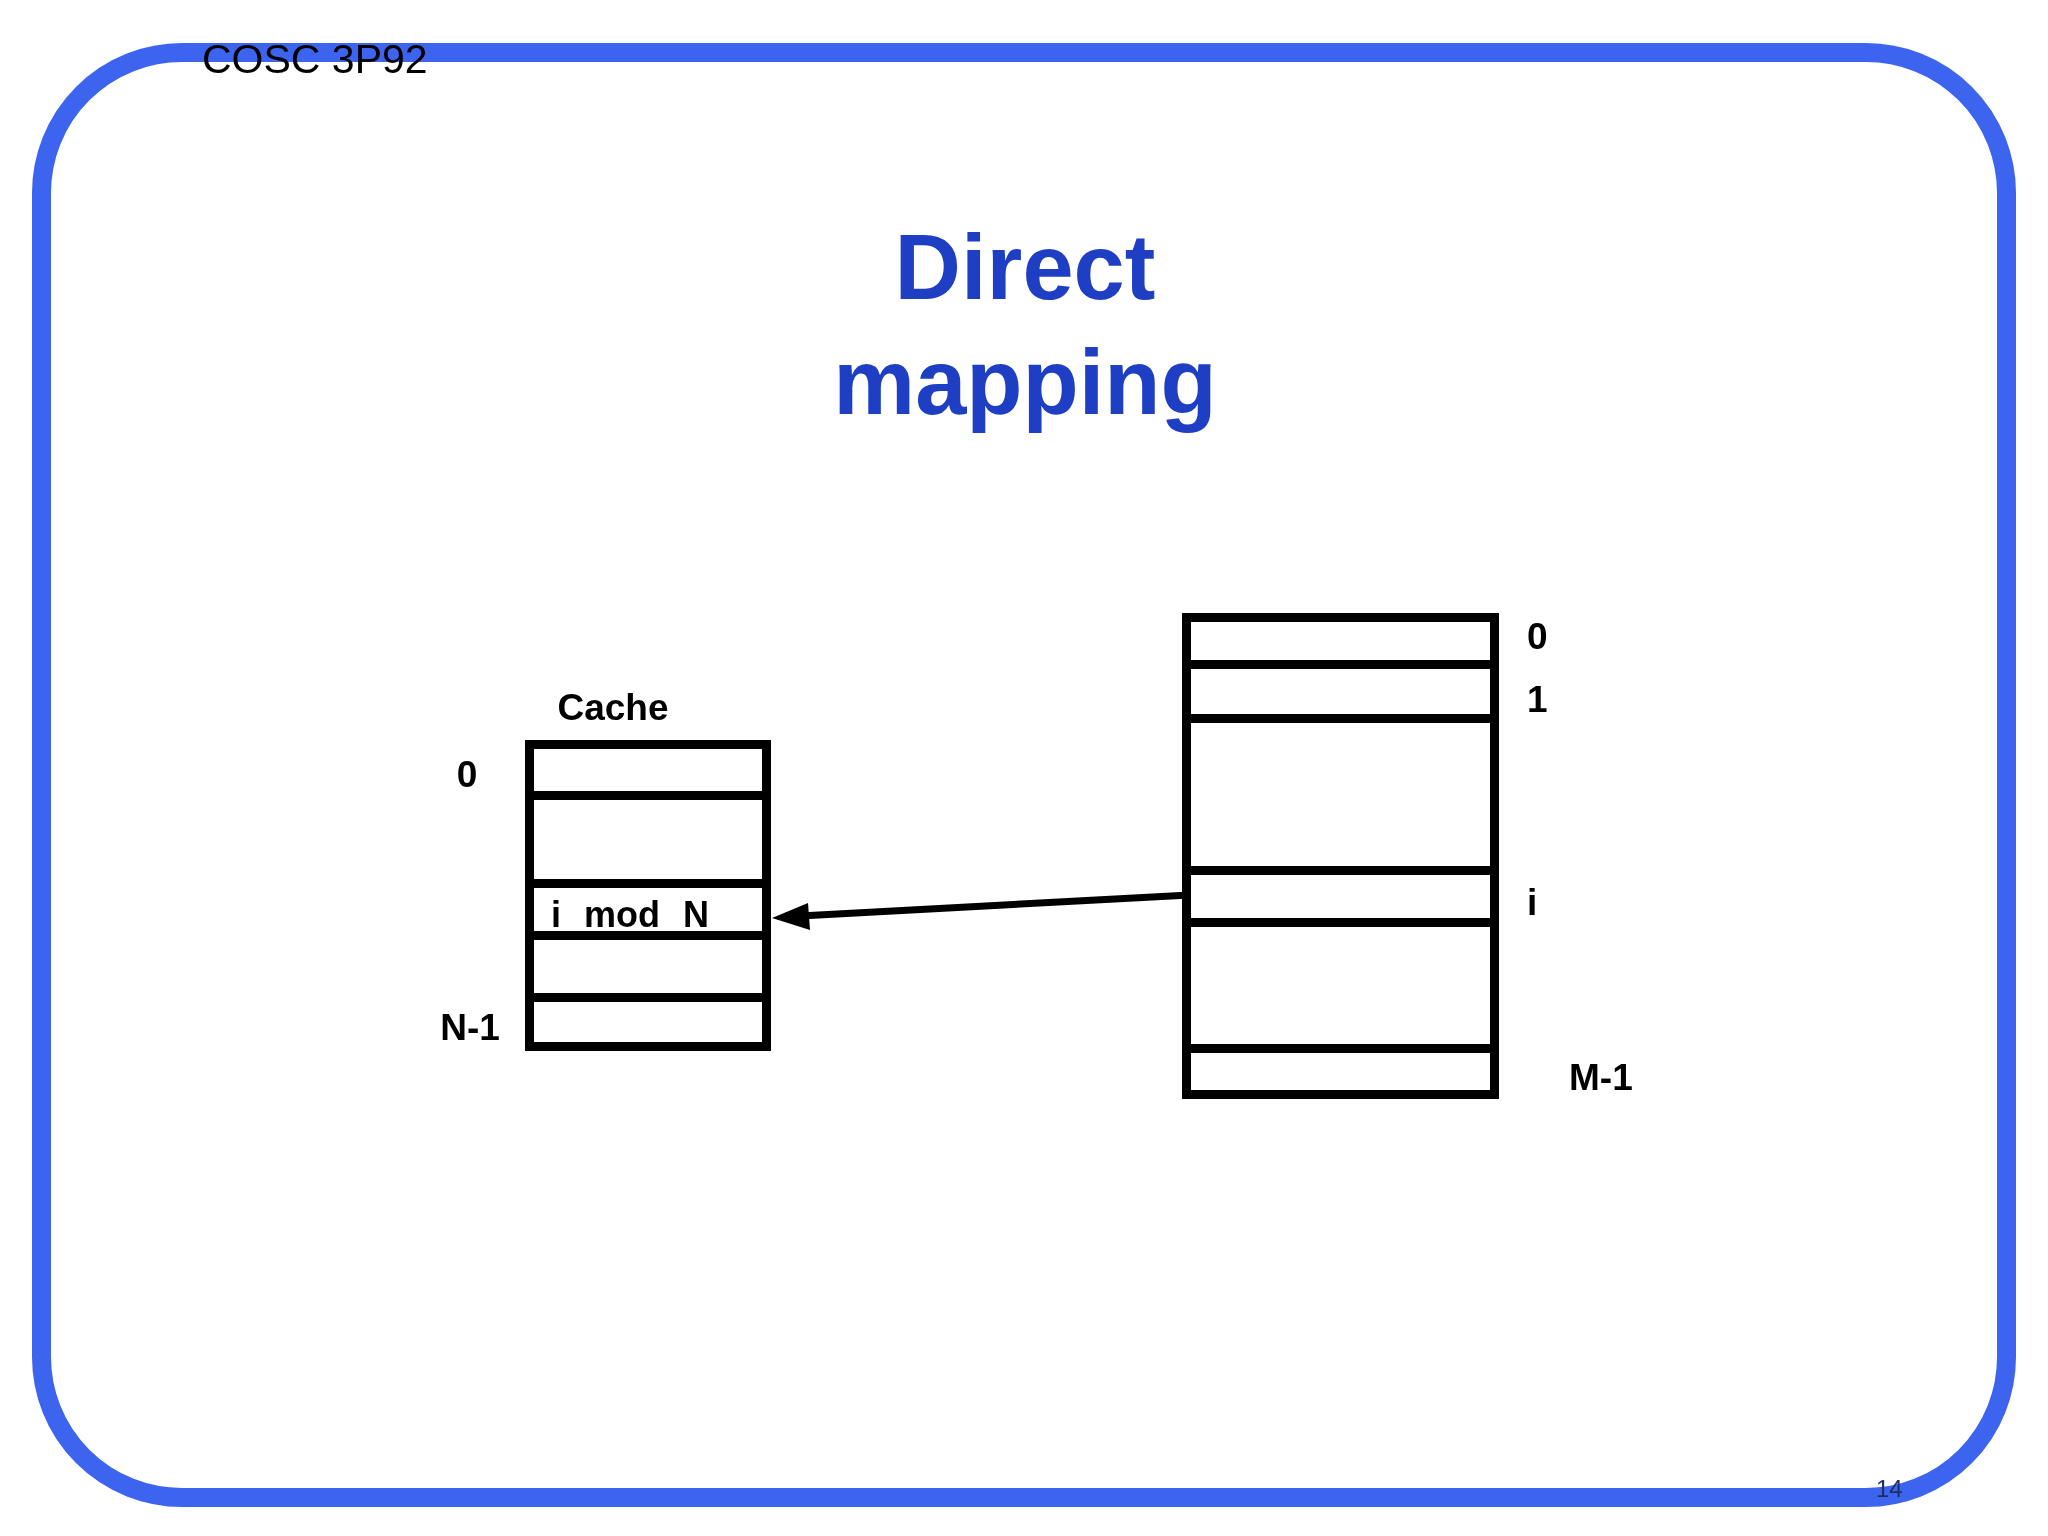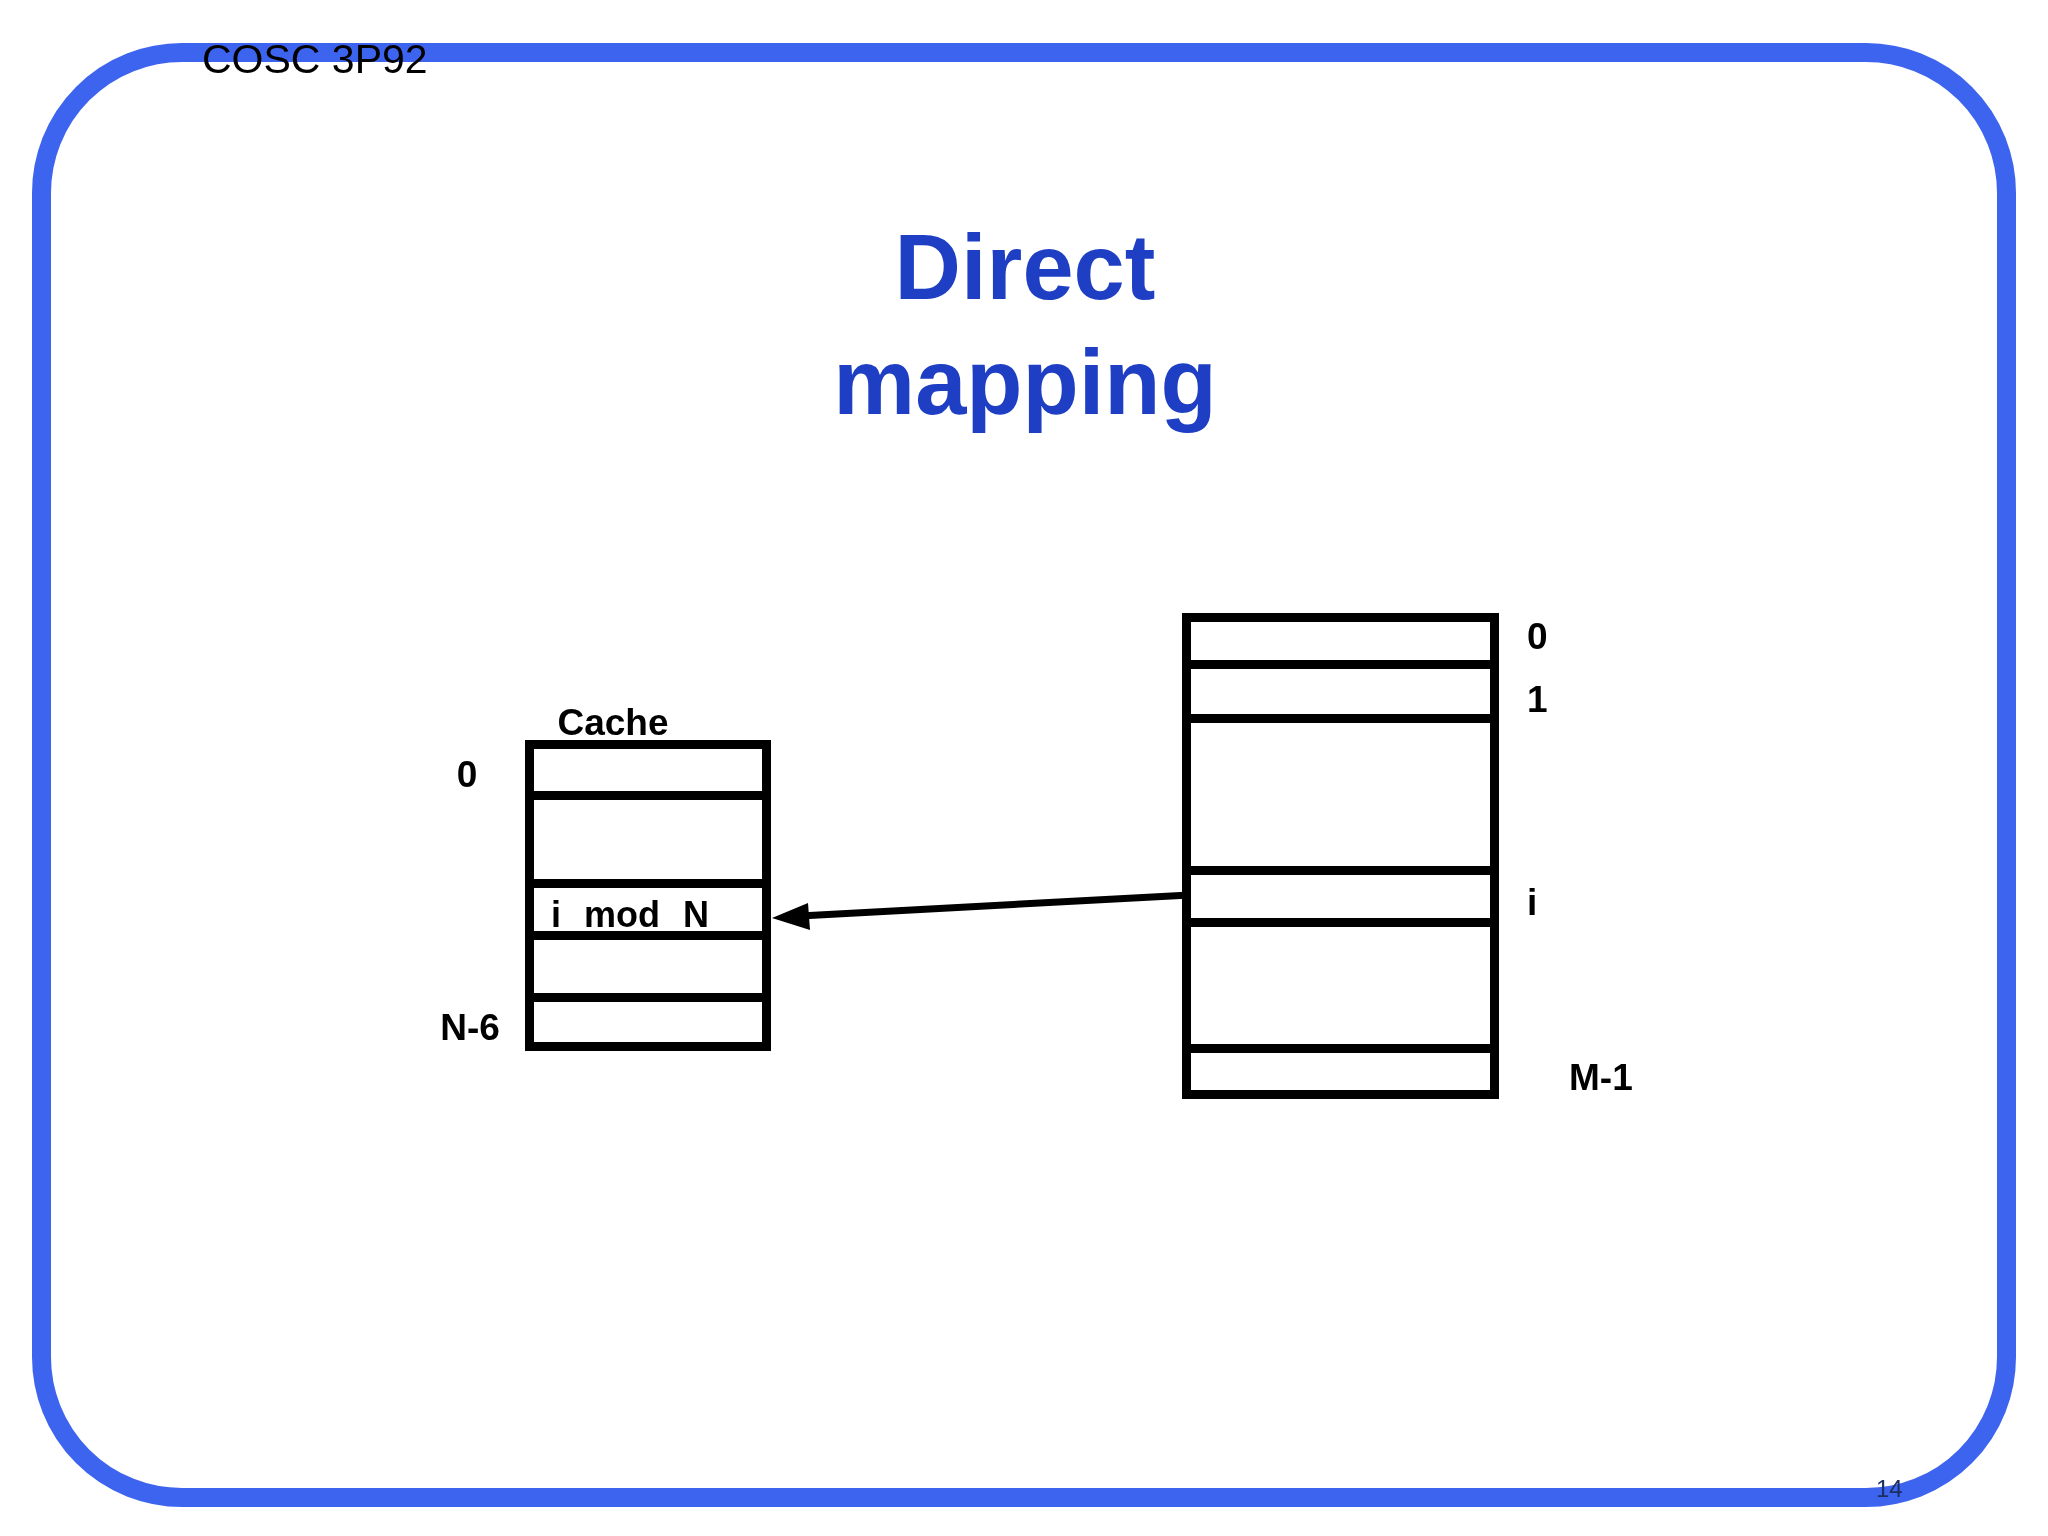"Cache" div.abs { top: 701px -> 686px }
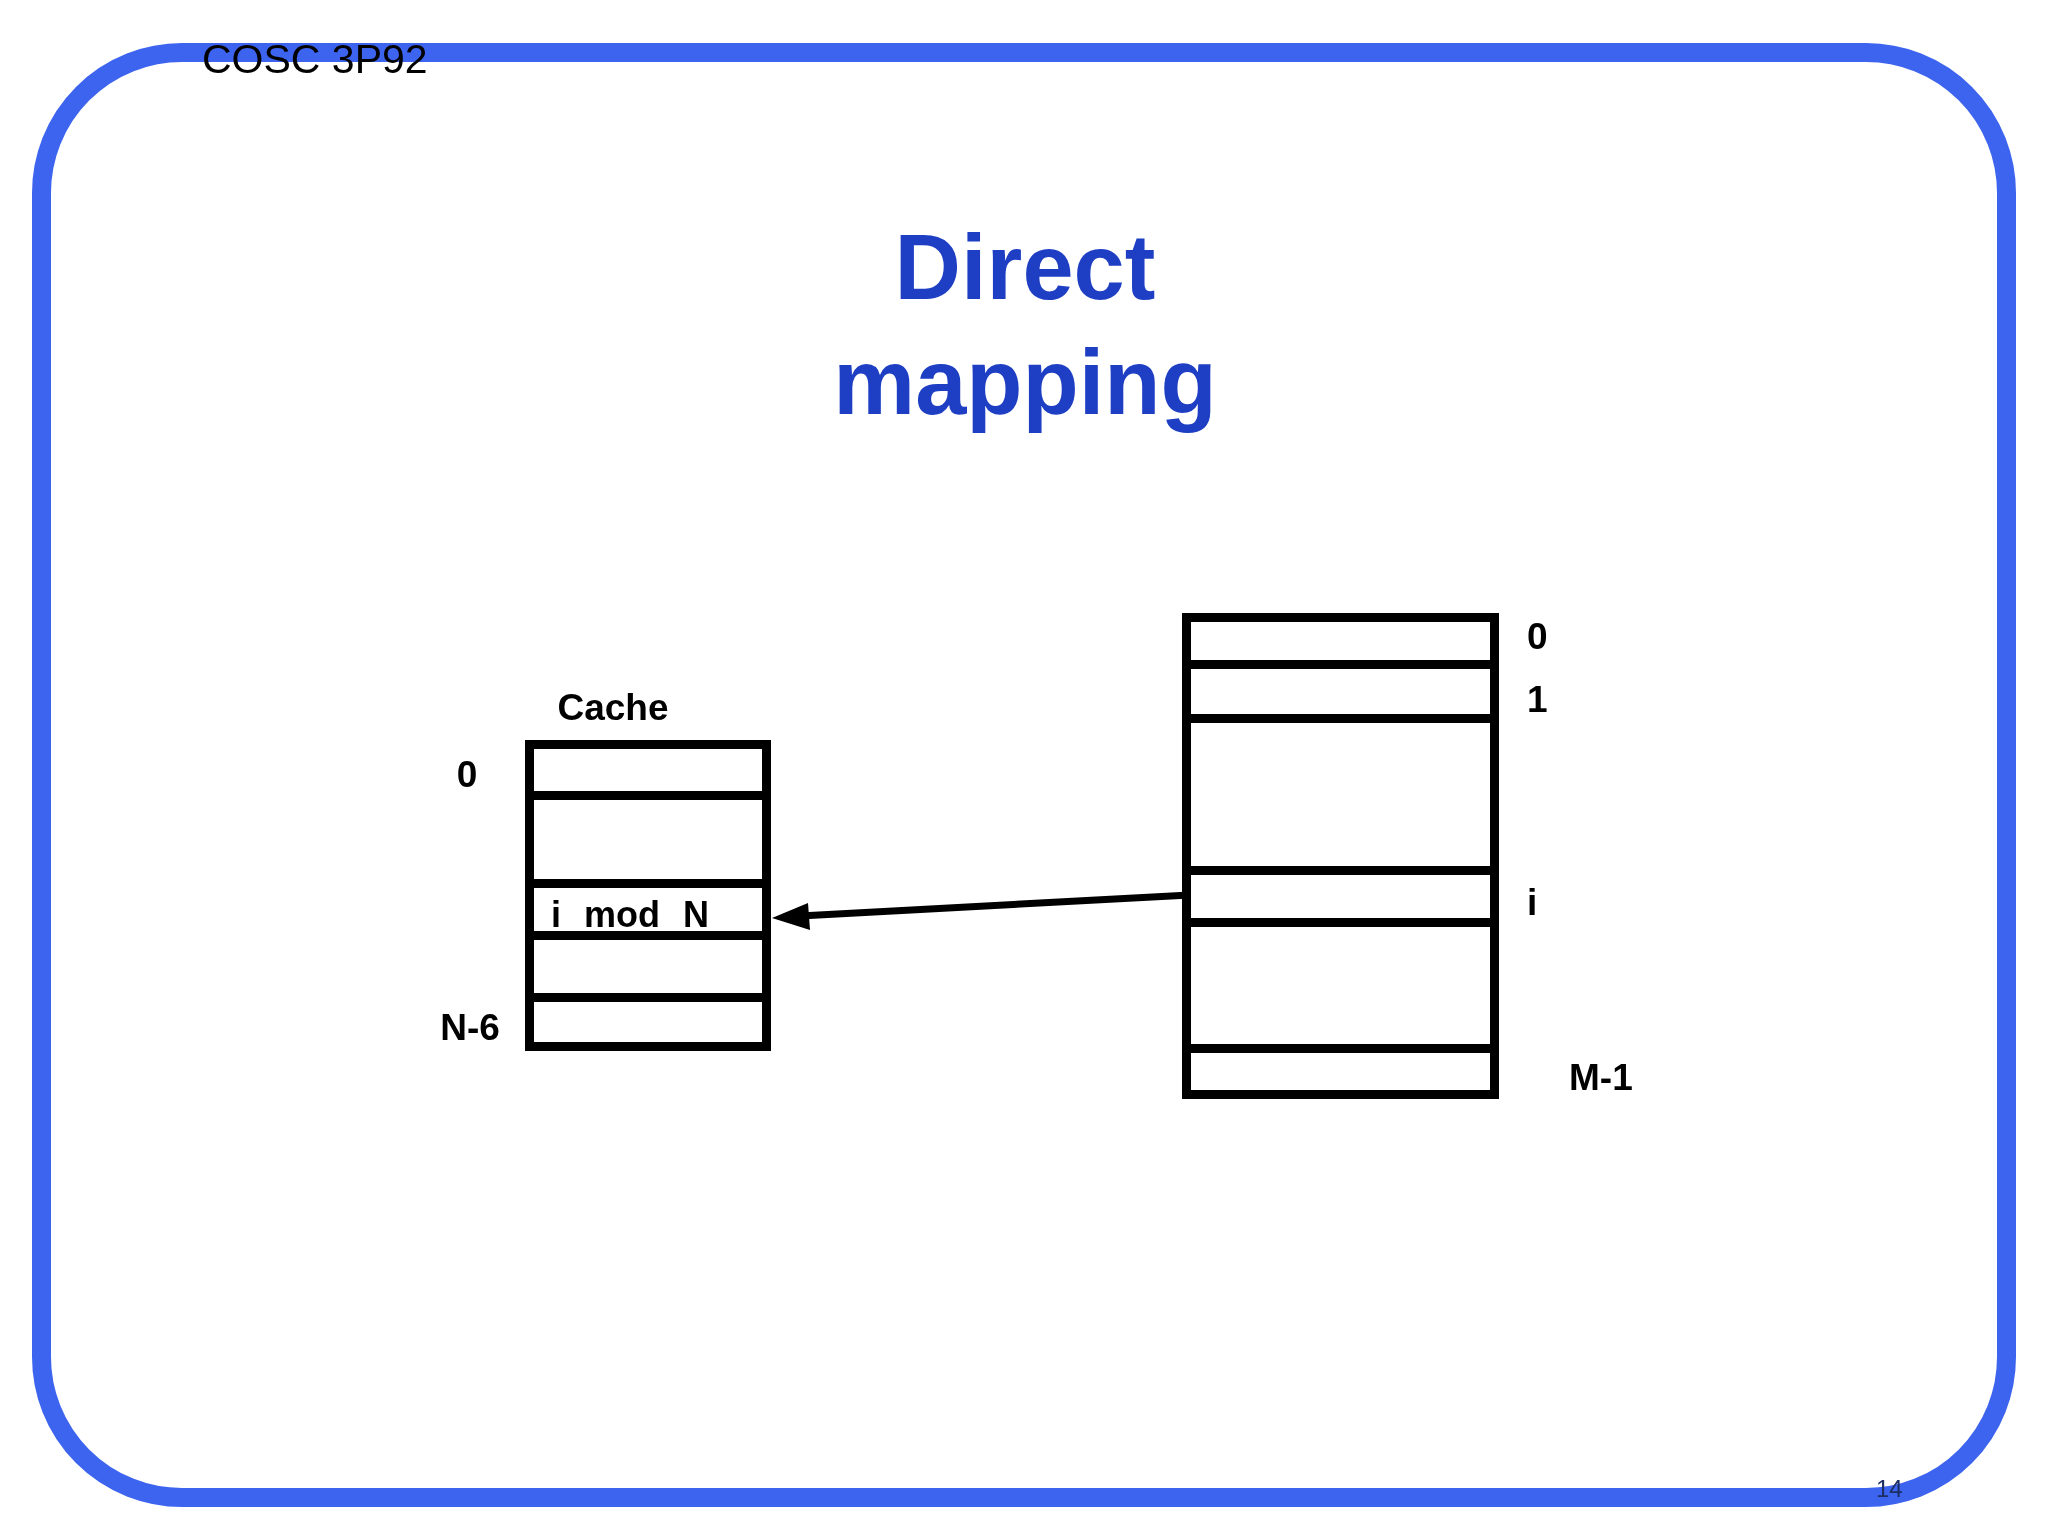"N-6" div.abs { text: N-6 -> N-1 }
